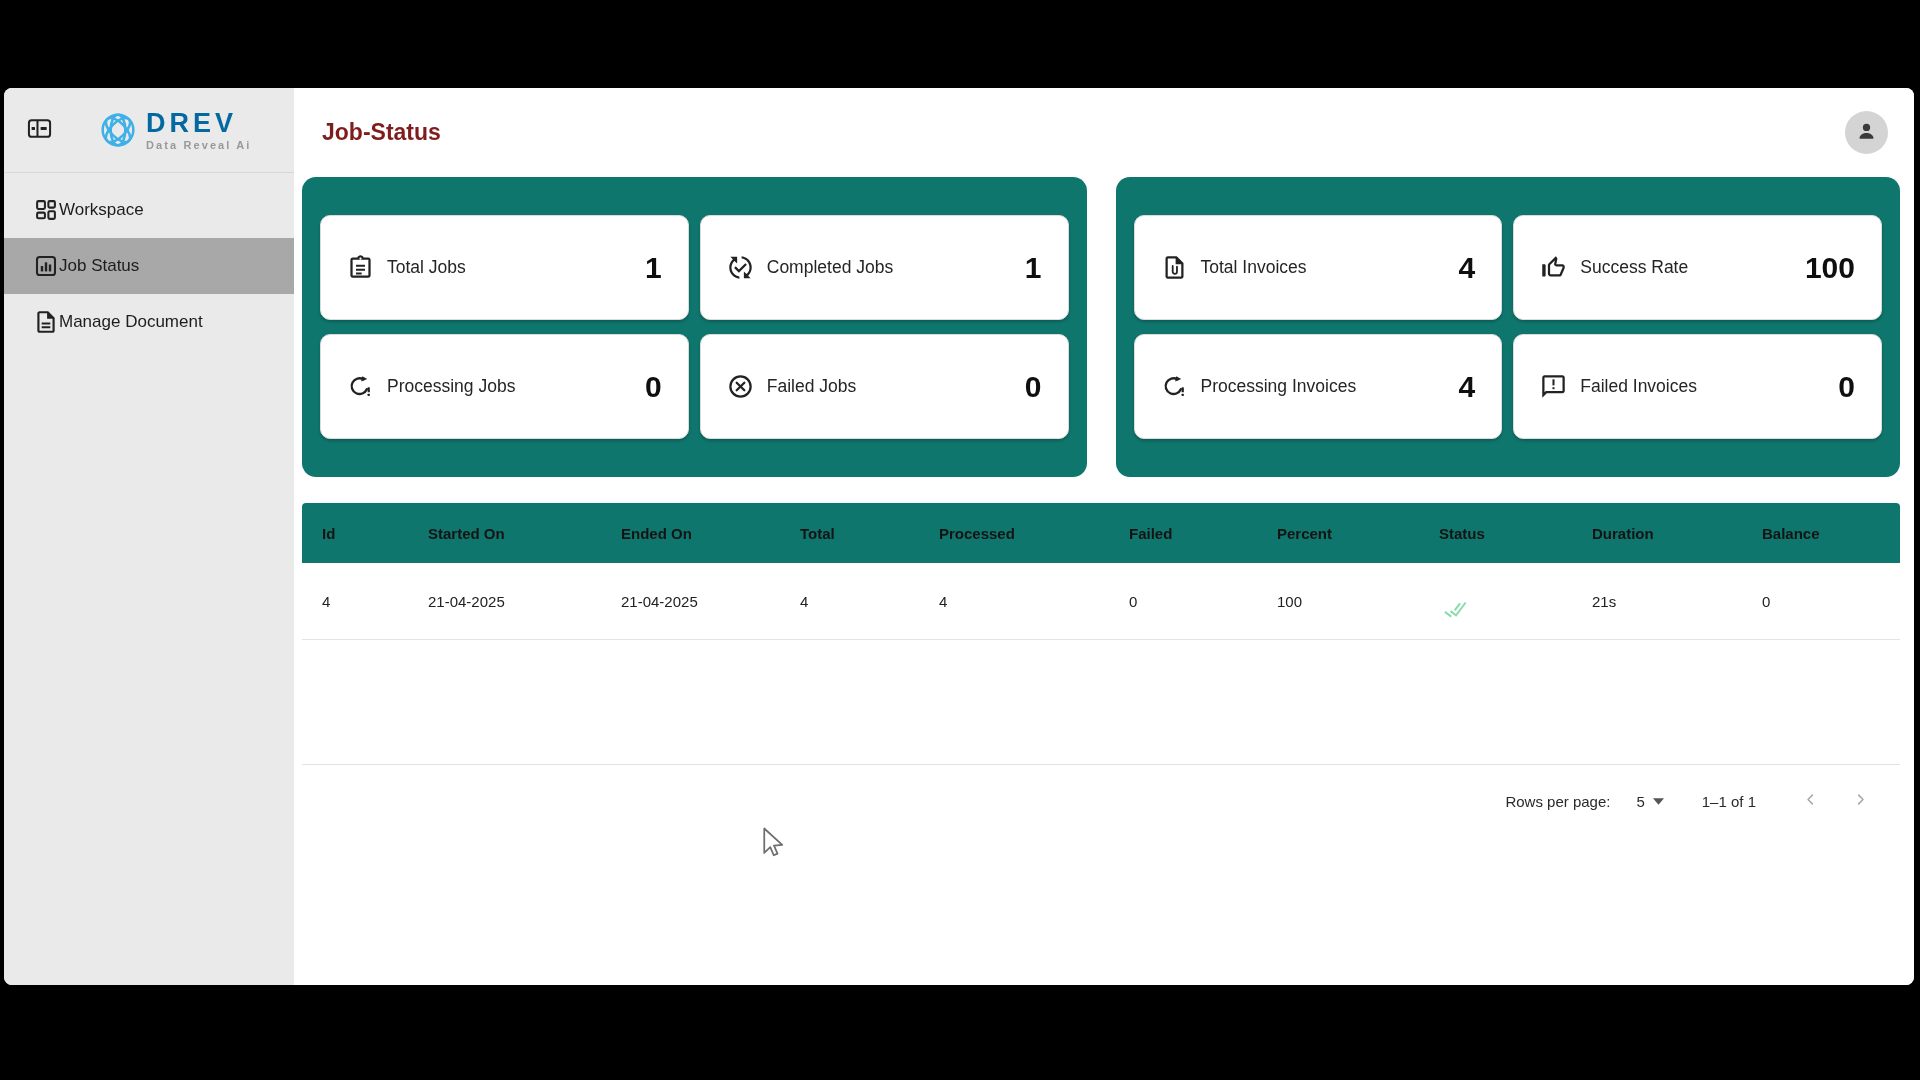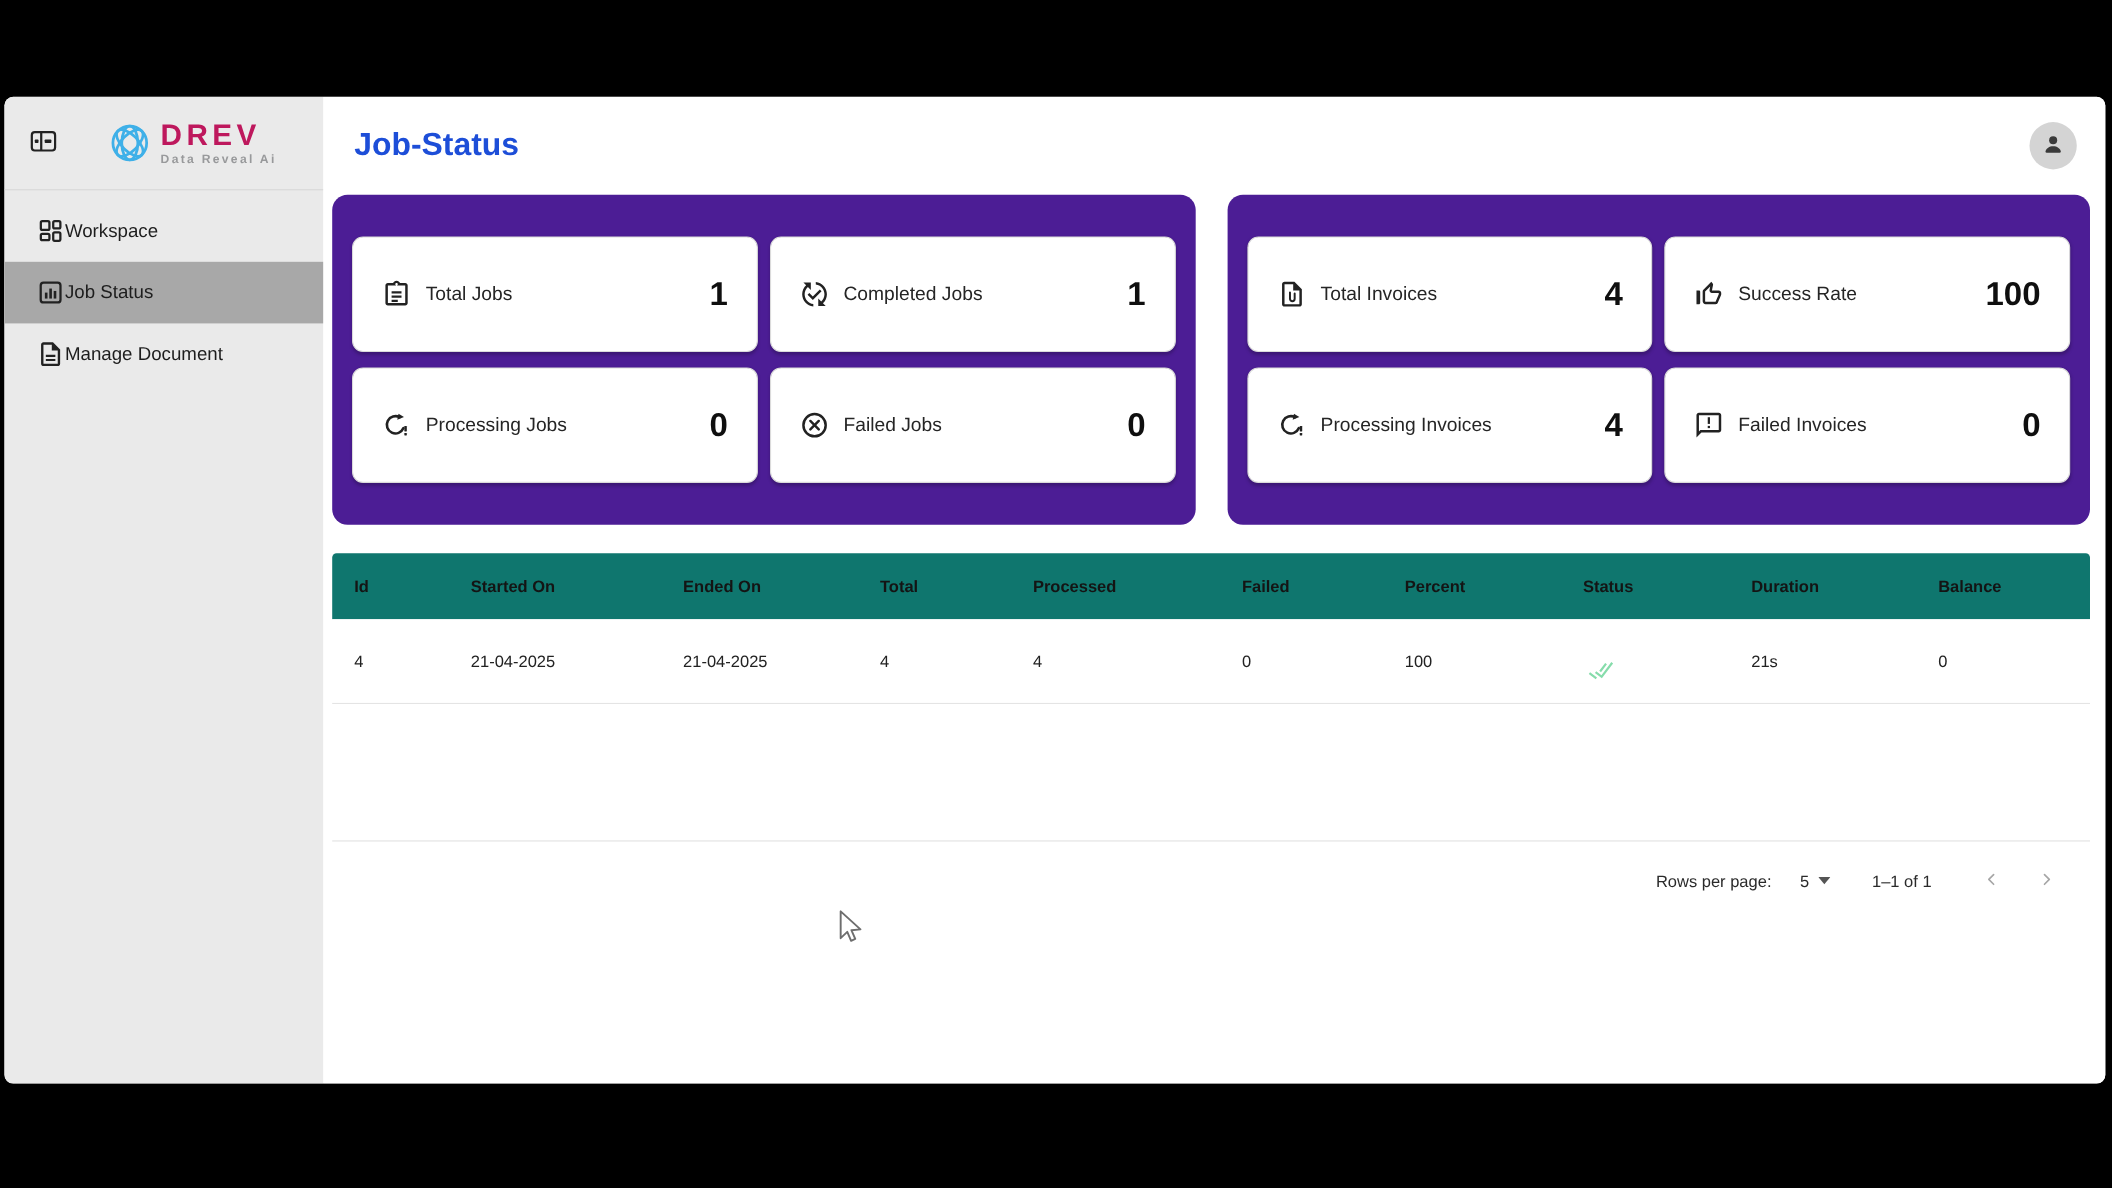"DREV" .brand { color: #be185d -> #0369a1 }
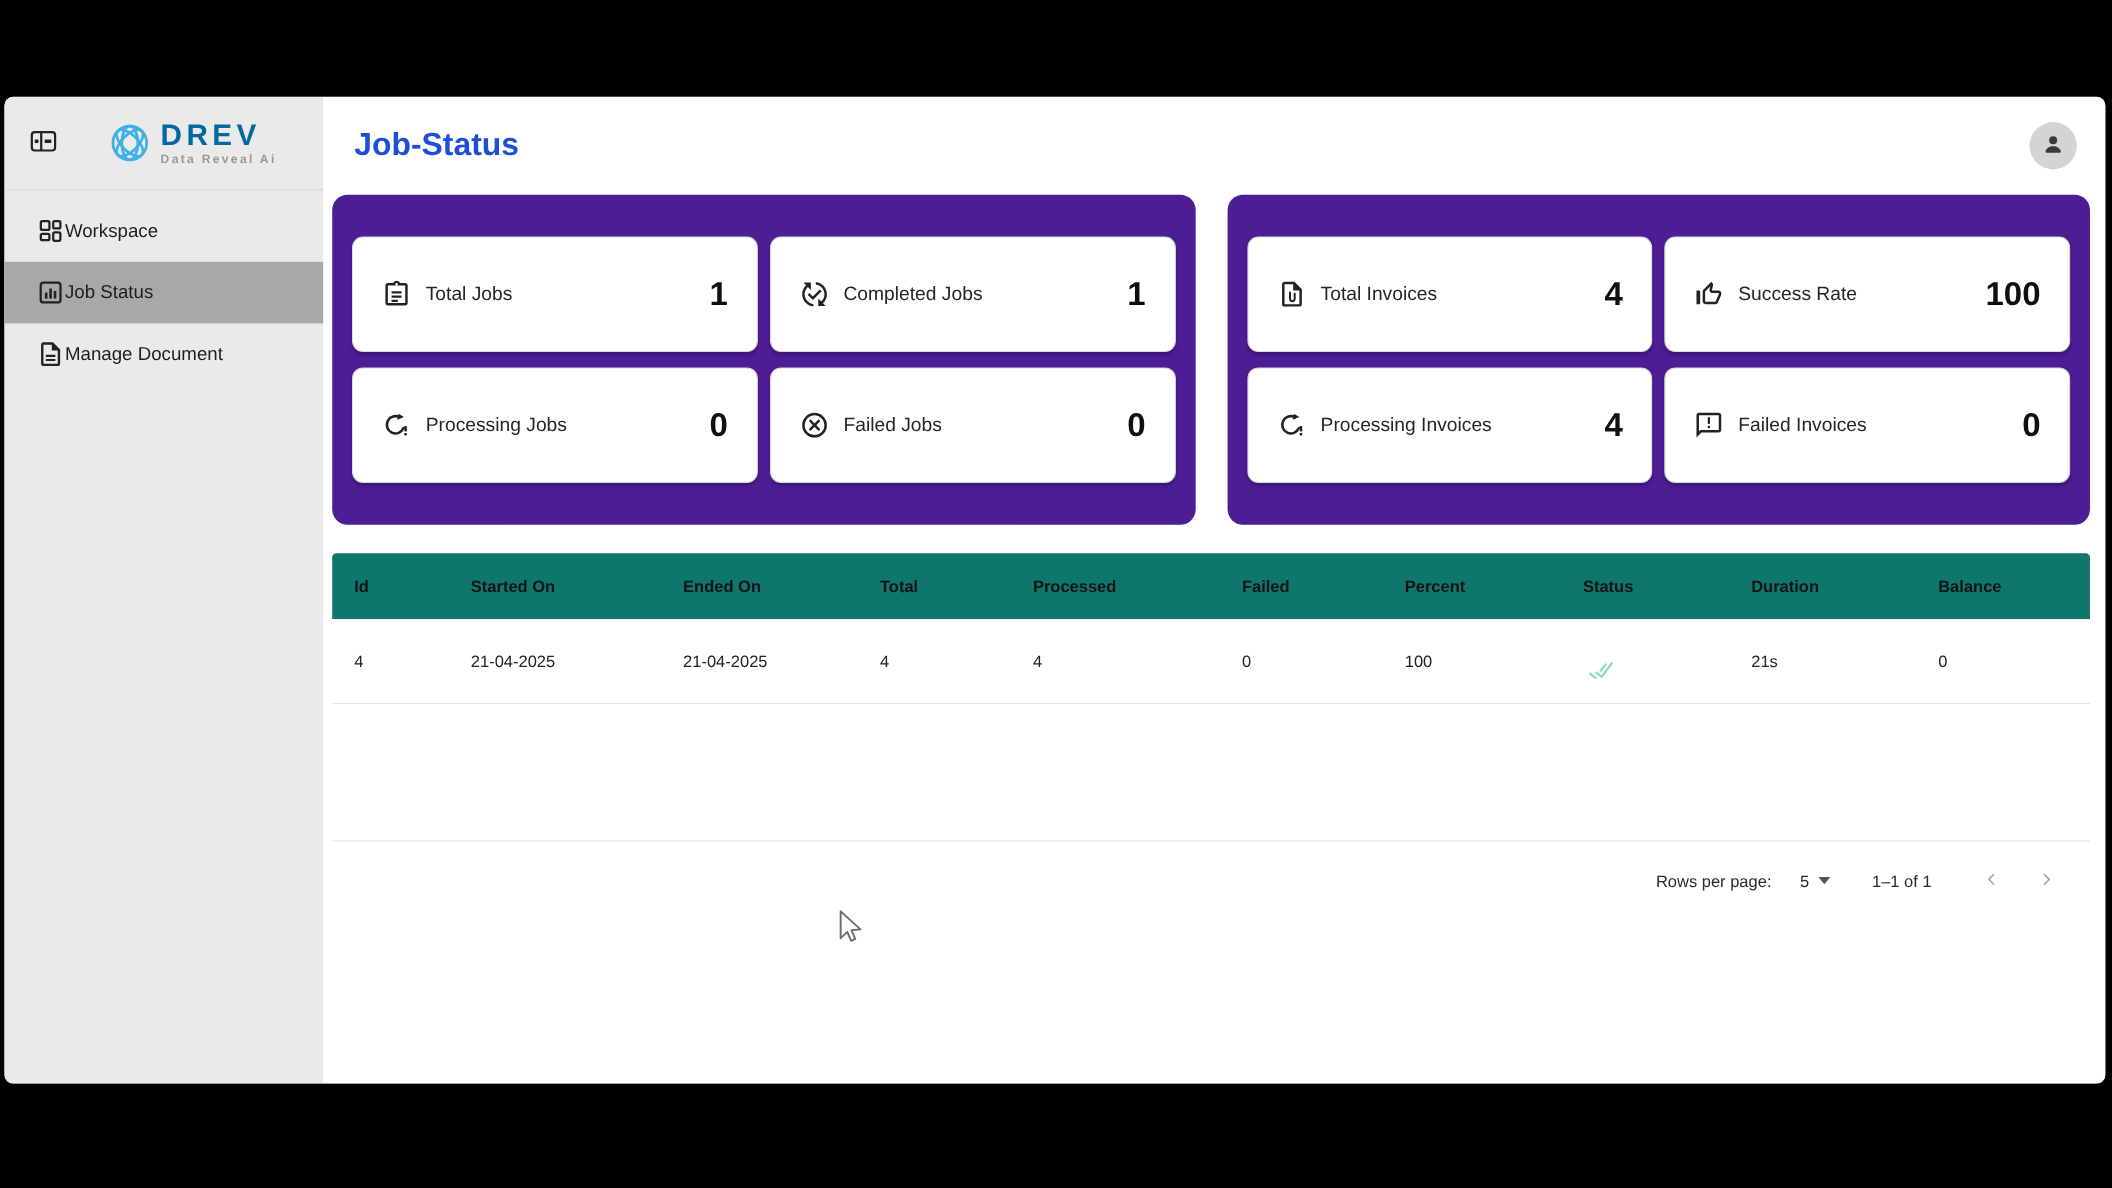"Job-Status" .page-title { color: #1d4ed8 -> #7f1d1d; font-size: 29px -> 23px }
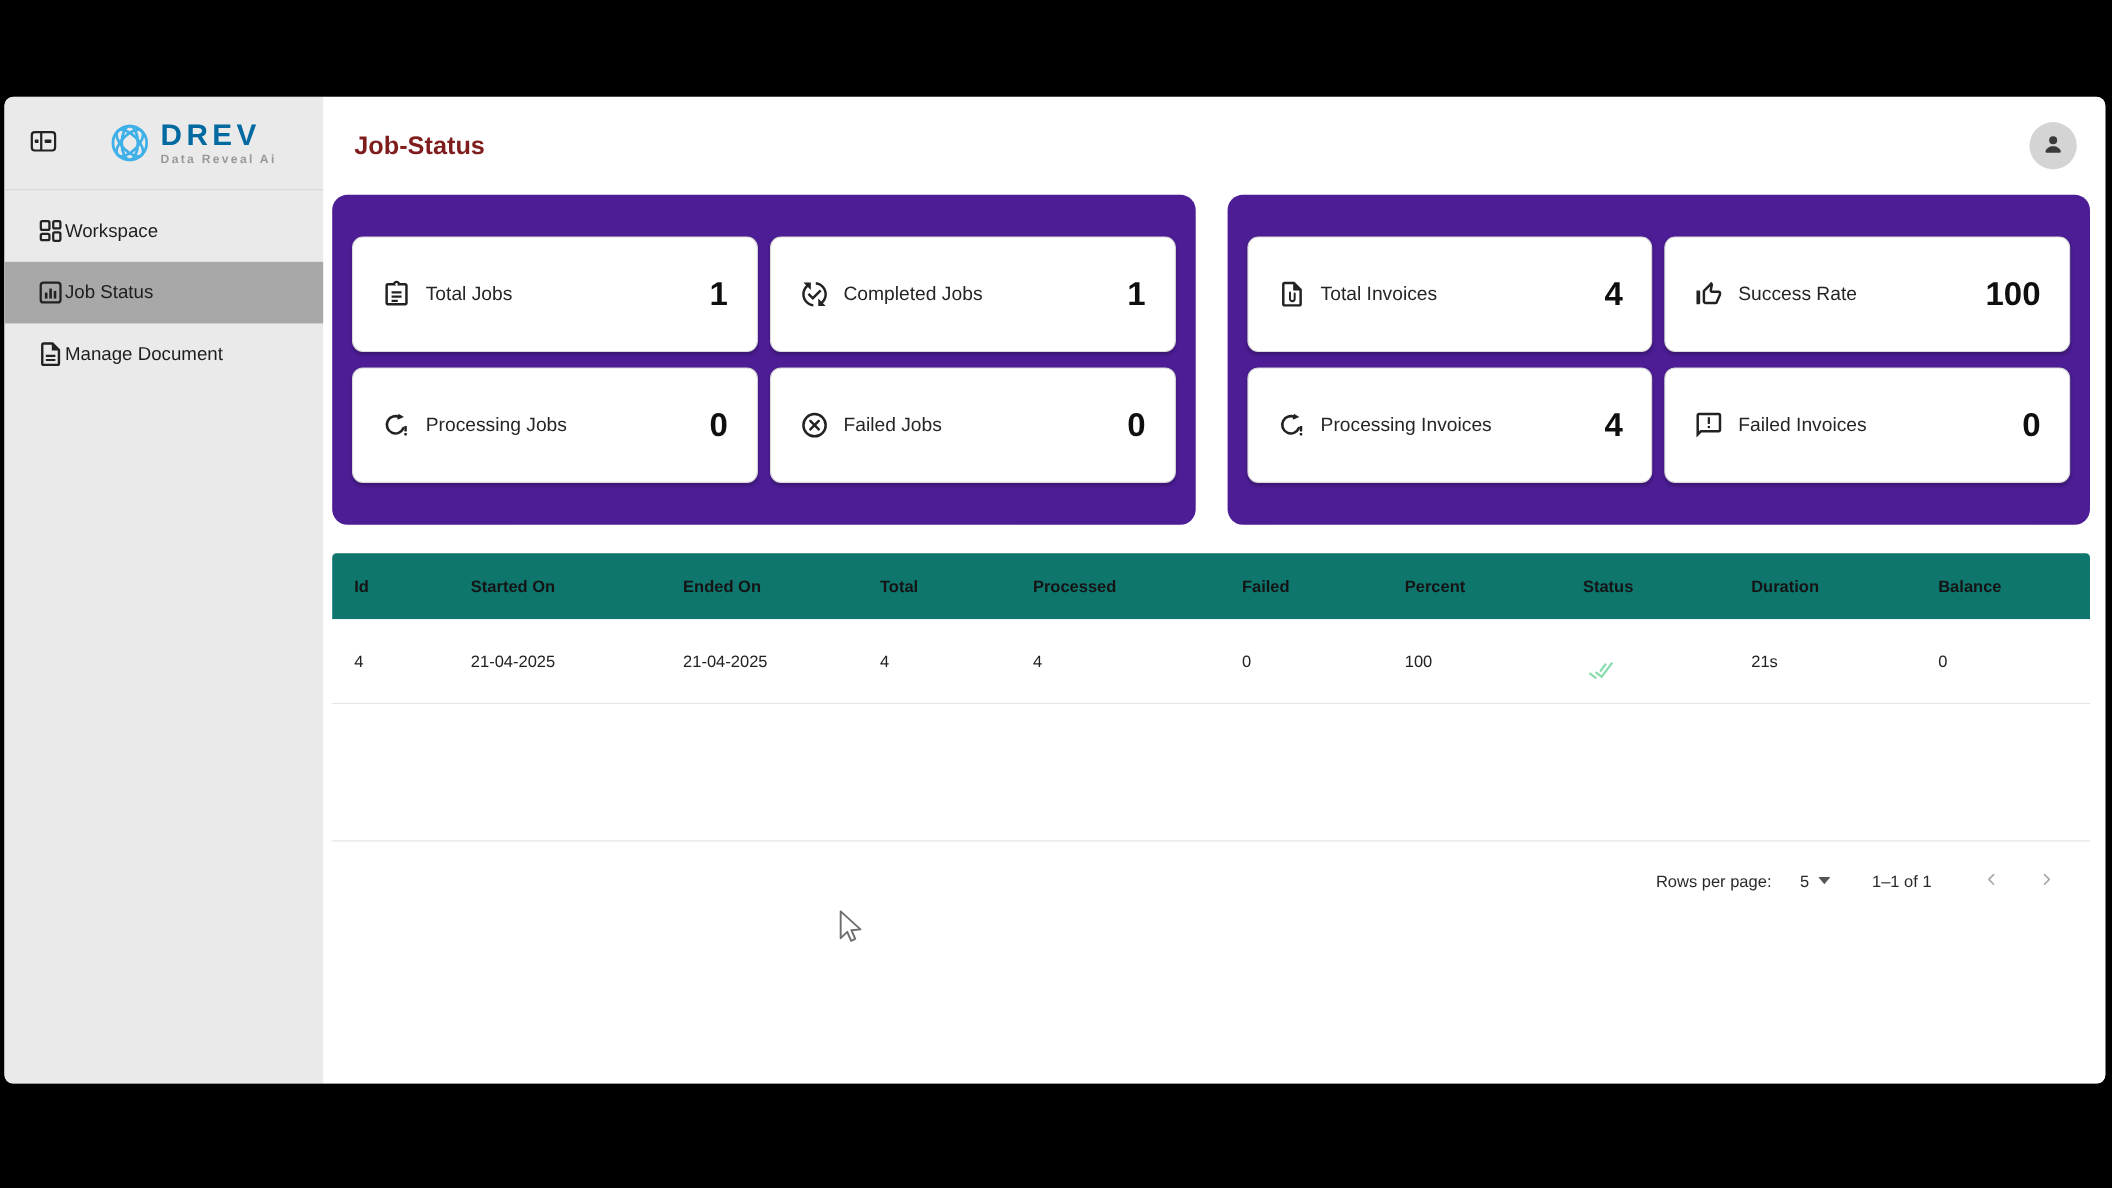"Total Jobs" .stat-group { background: #4c1d95 -> #0f766e }
